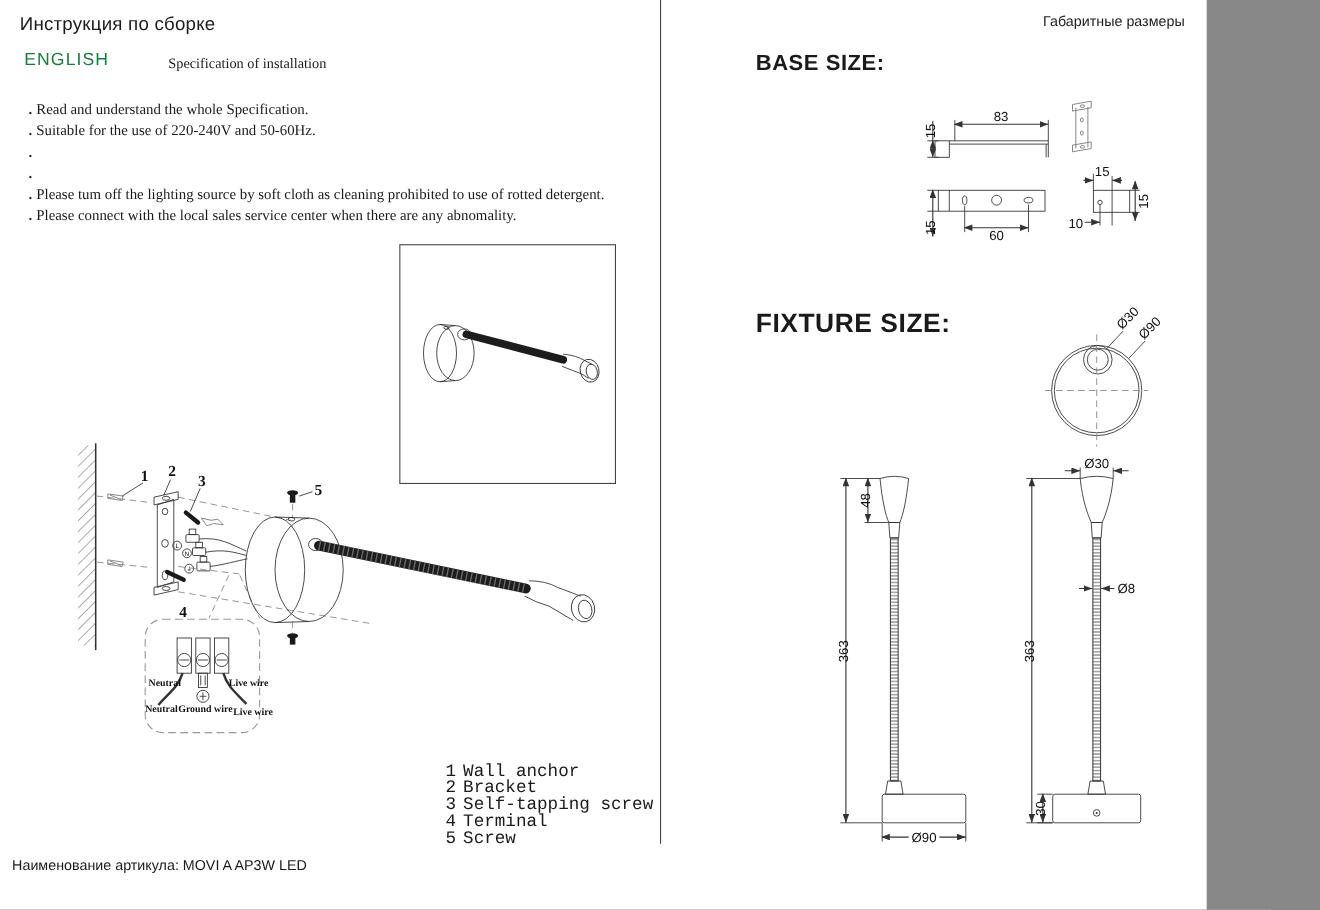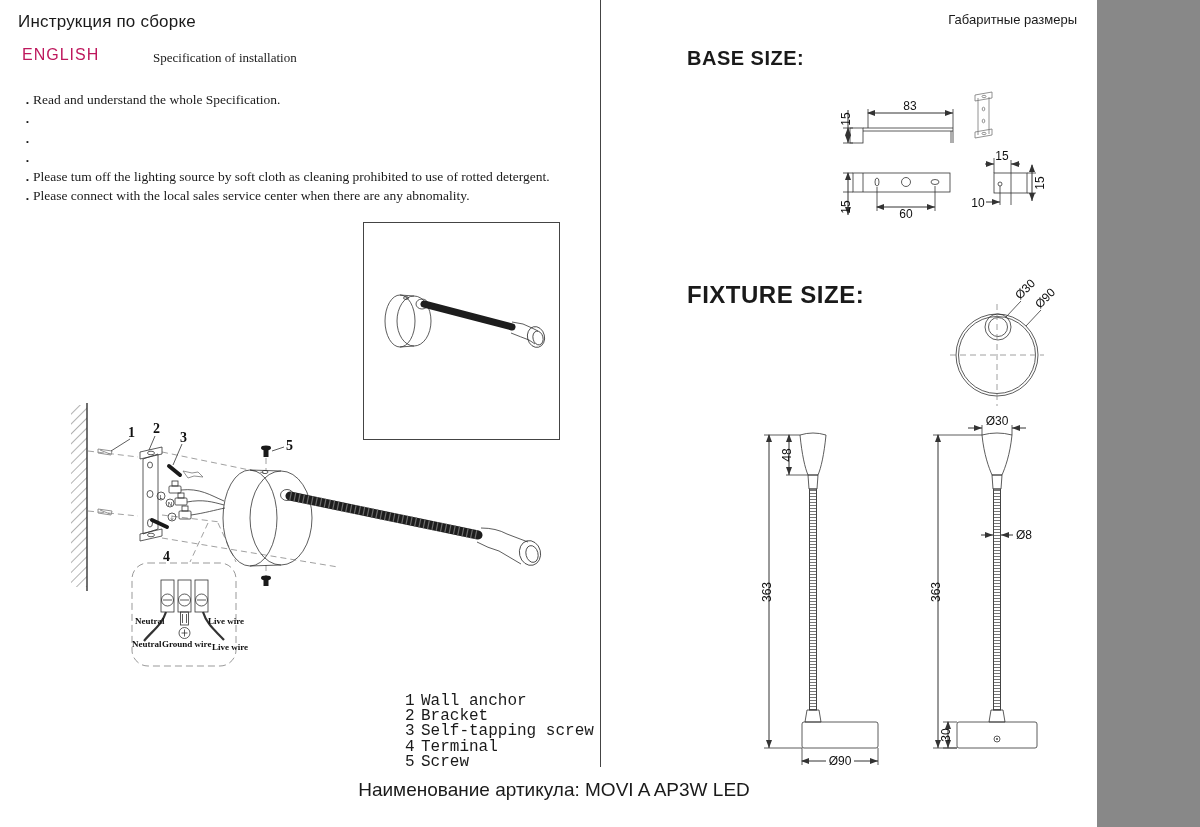"ENGLISH" .eng { color: #be185d -> #15803d }
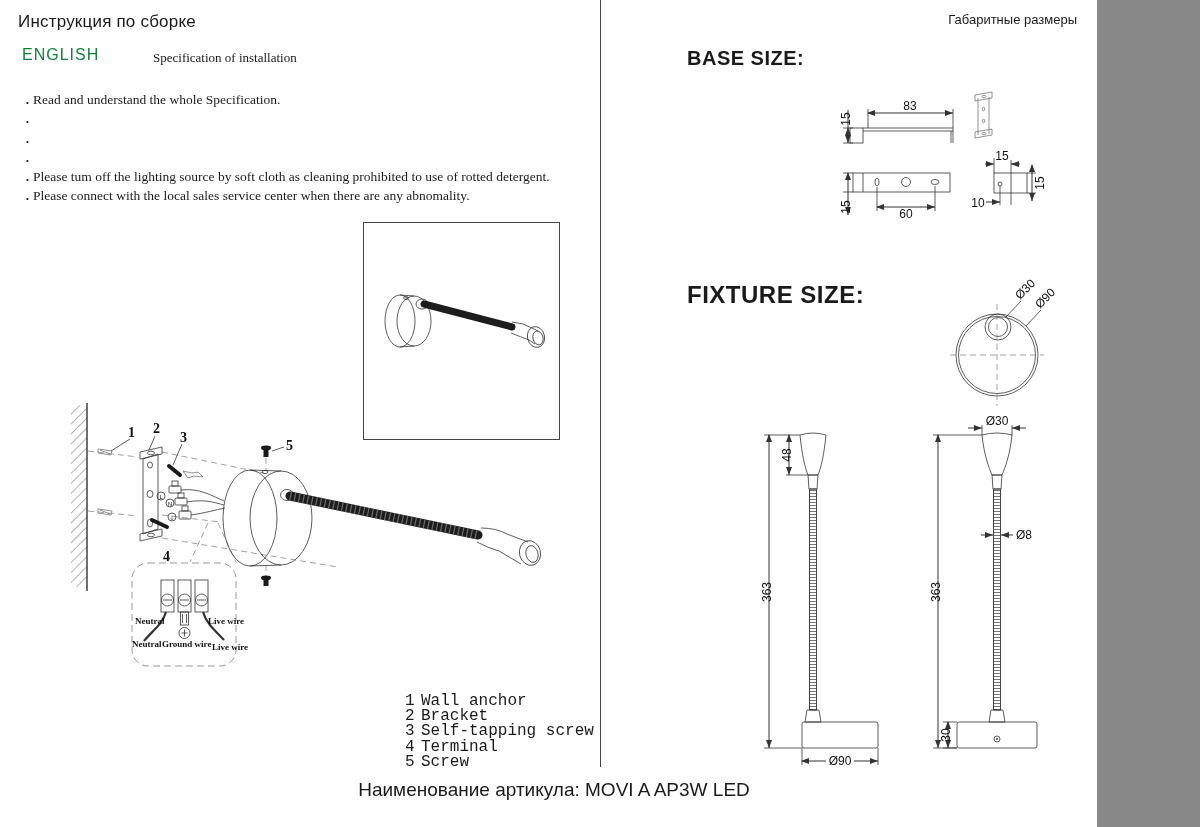"Suitable for the use of" span { html: none -> <span>Suitable for the use of 220-240V and 50-60Hz.</span> }
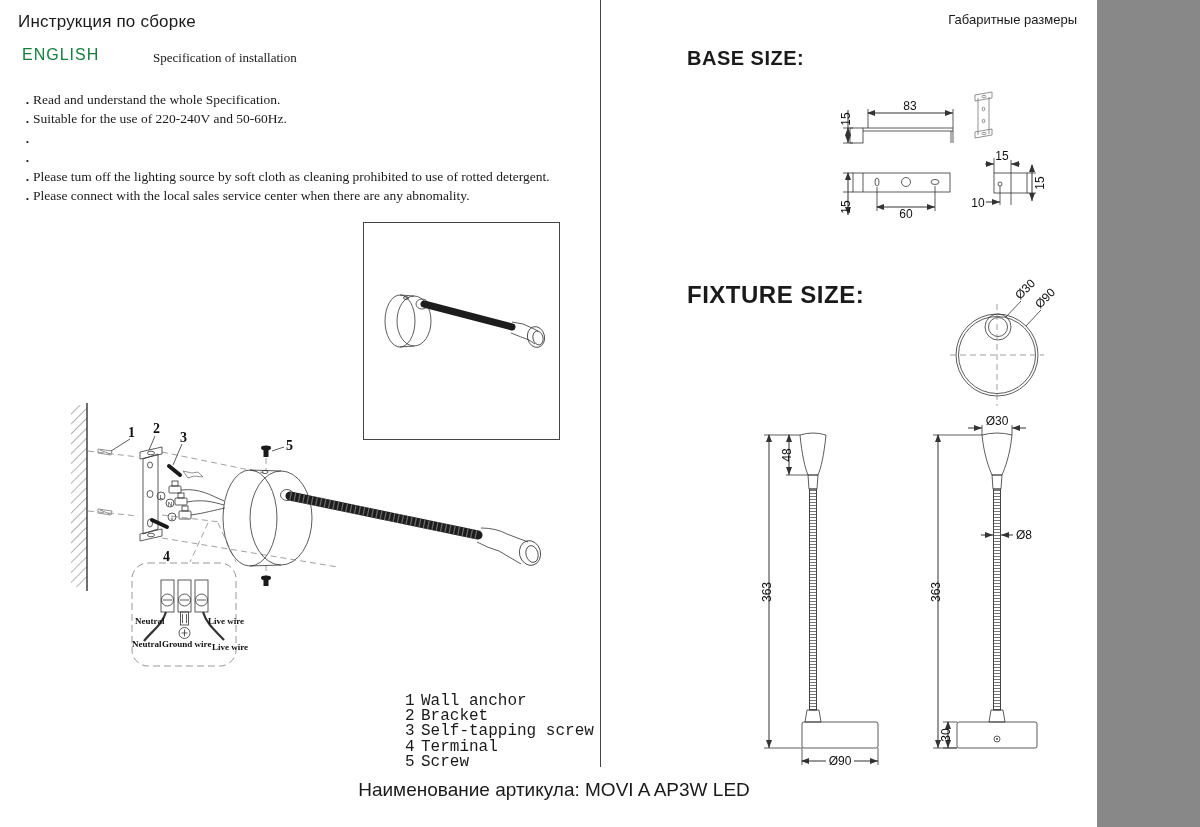"Наименование артикула: MOVI A AP3W" .footer { font-size: 19px -> 13px; text-align: center -> none }
